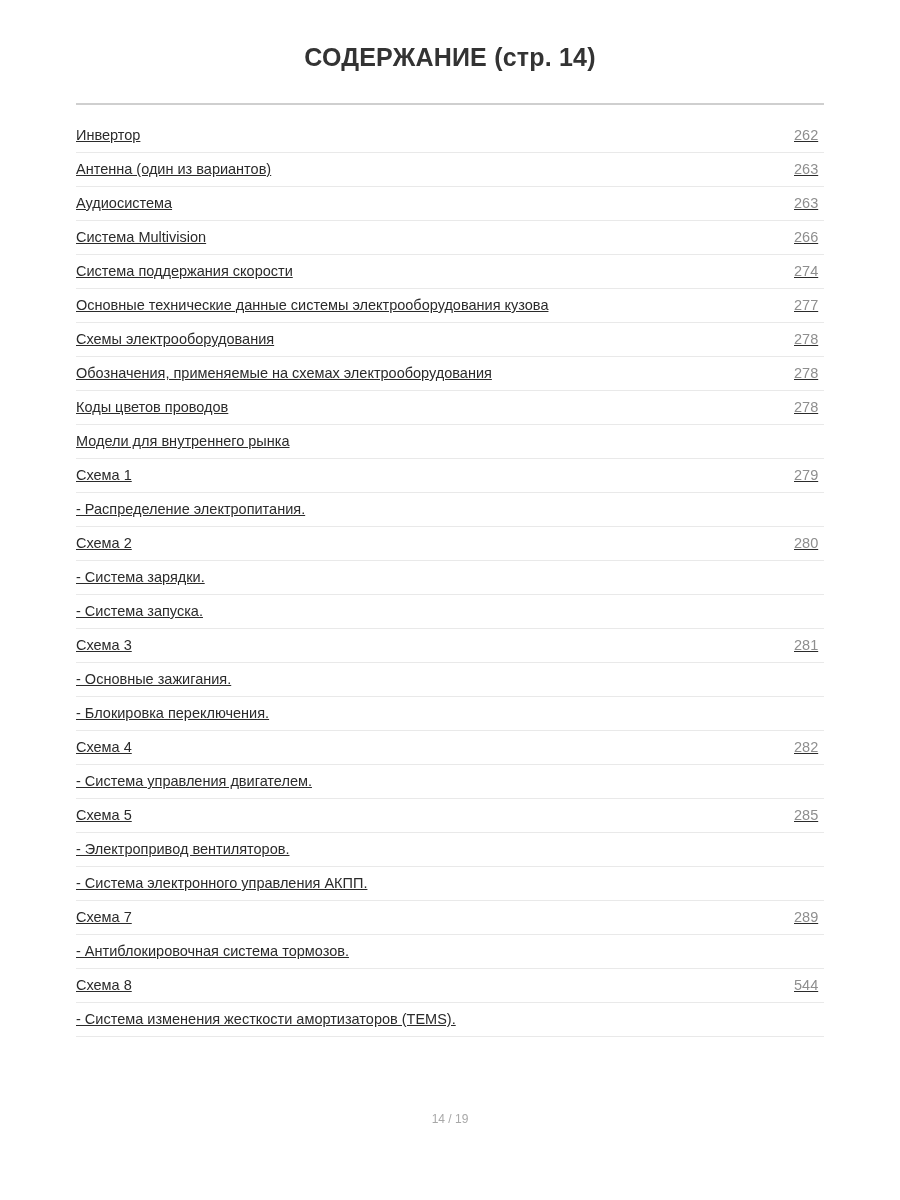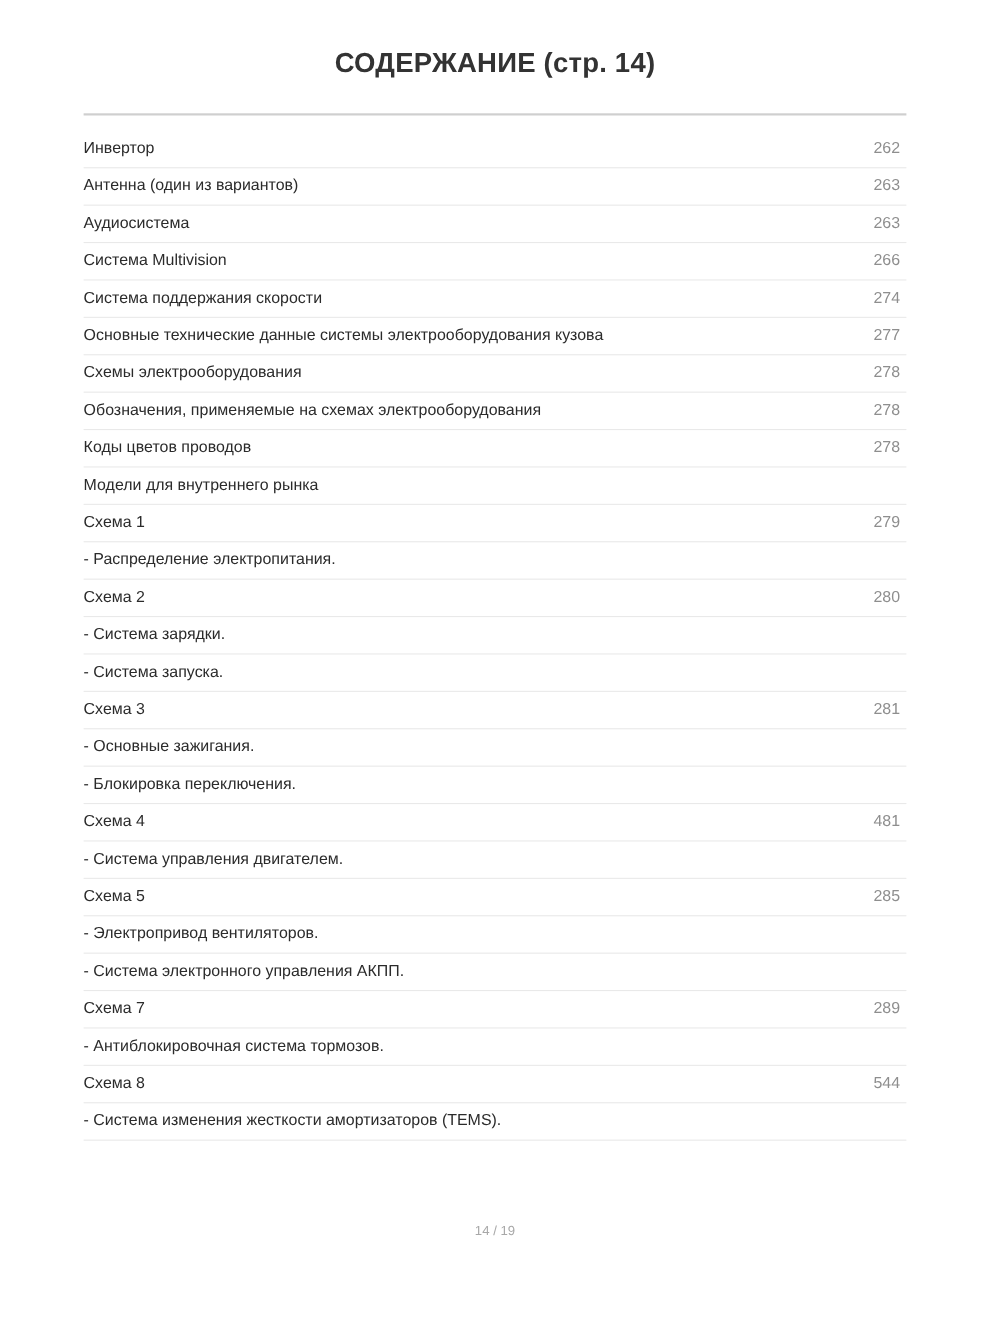"Инвертор" .toc { text-decoration: none -> underline }
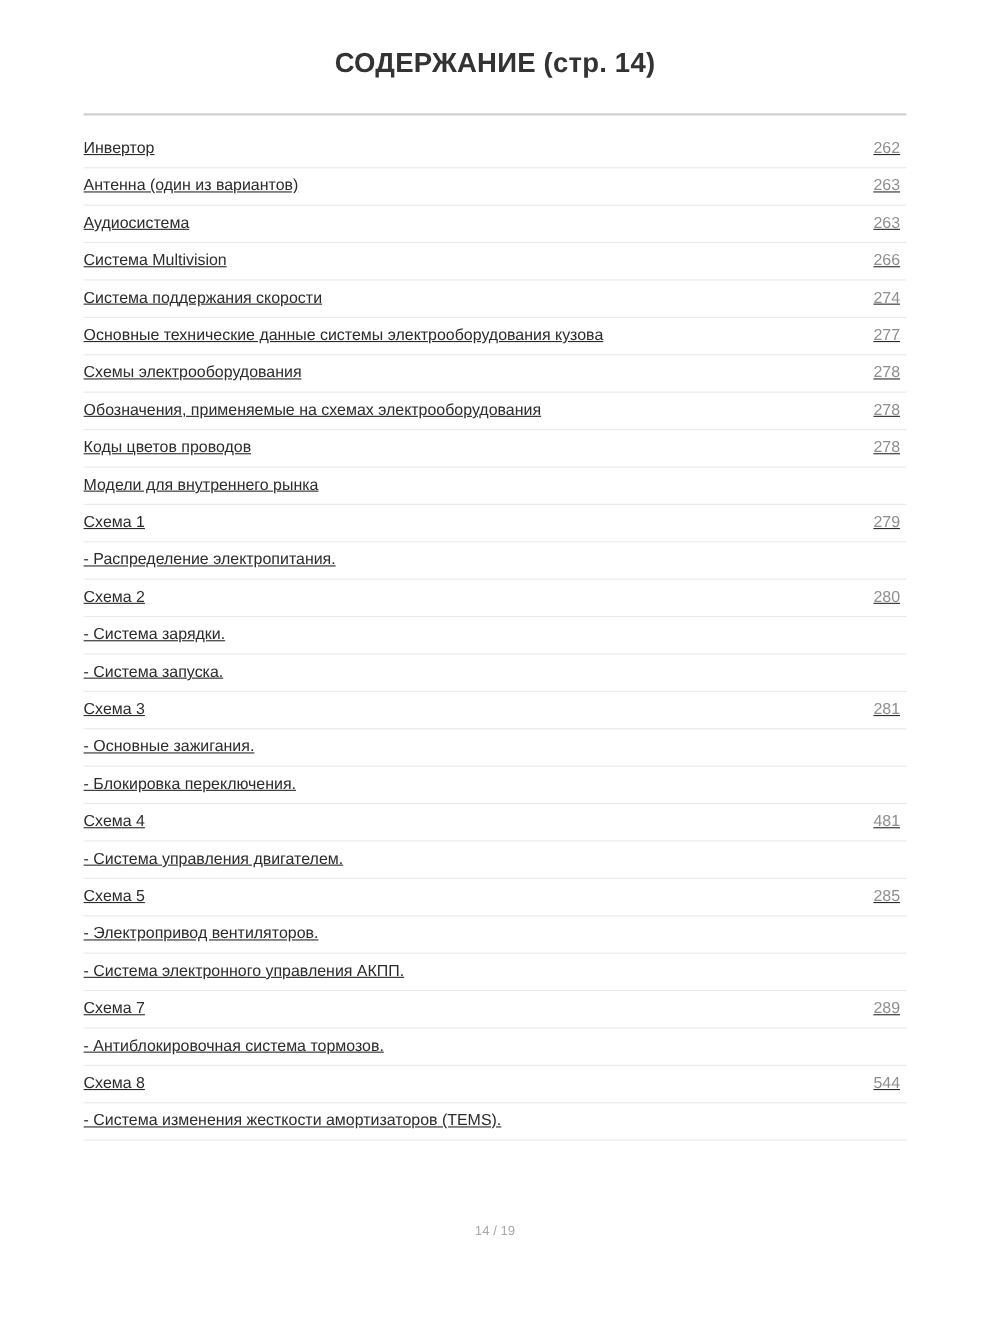"481" span.toc-page { text: 481 -> 282 }
